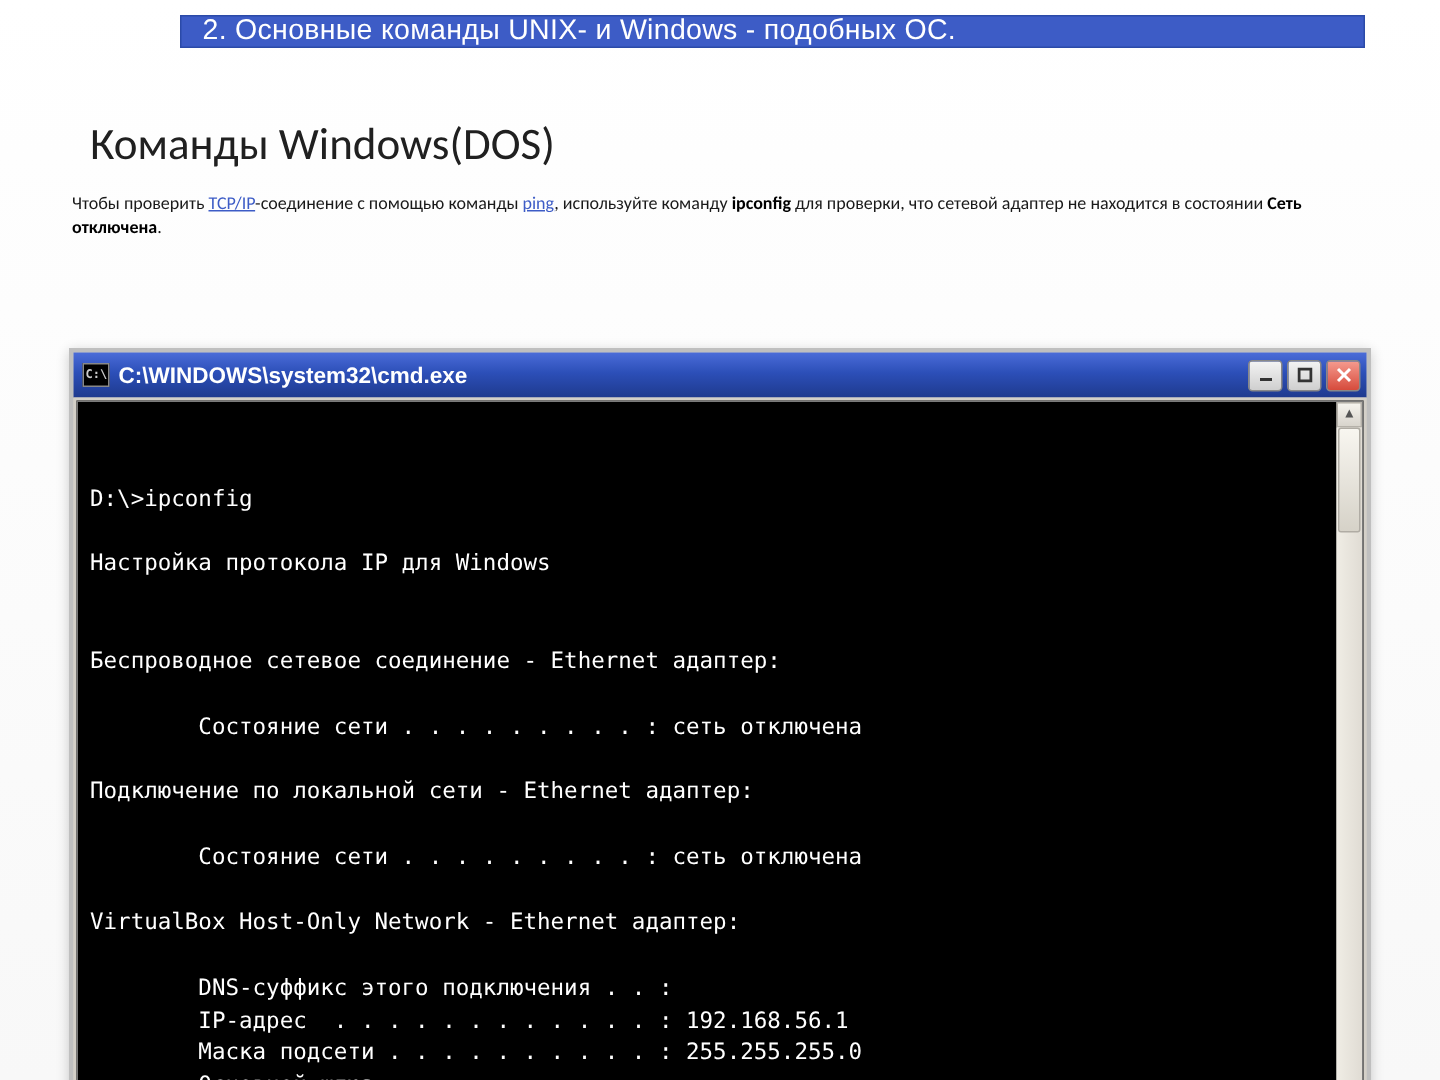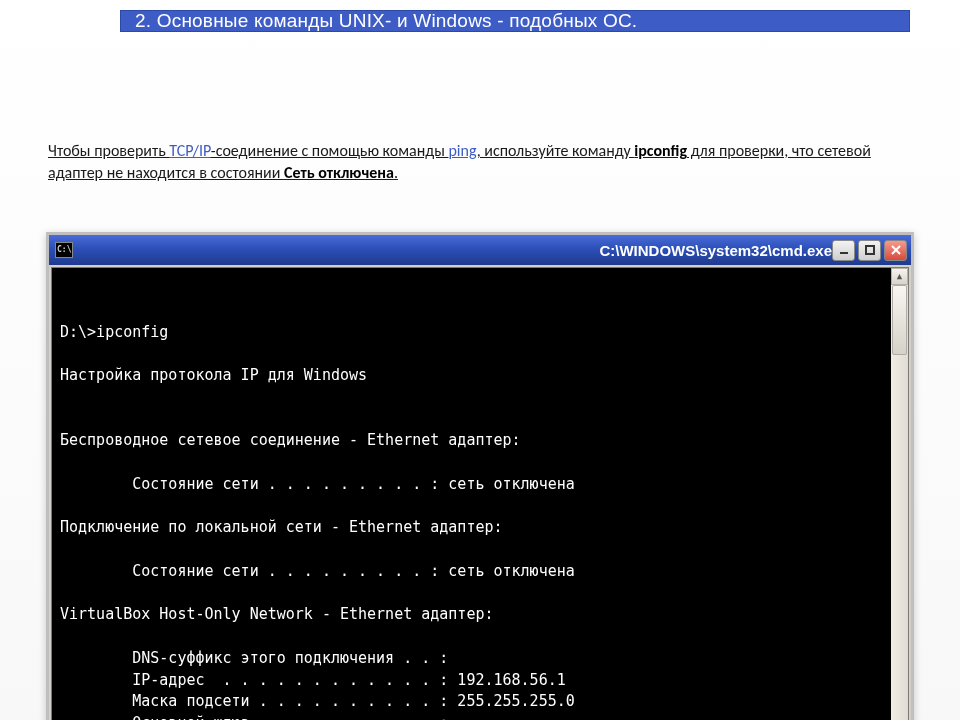"Команды Windows(DOS)" div.heading { html: none -> <div>Команды Windows(DOS)</div> }
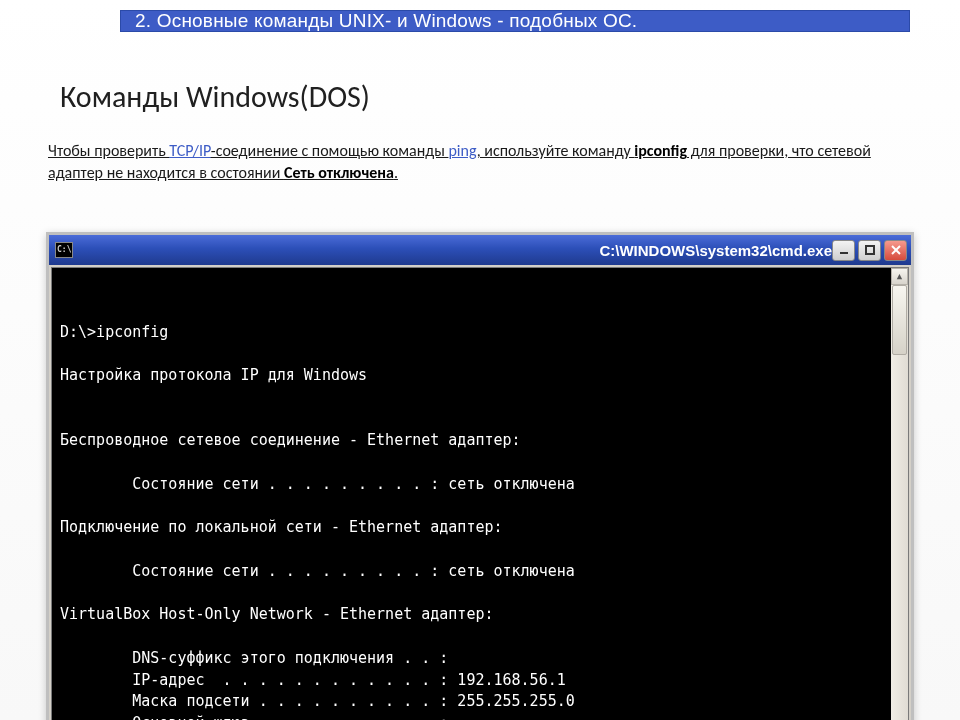"Чтобы проверить TCP/IP-соединение с" .body-text { font-size: 16px -> 12px; text-decoration: underline -> none; top: 140px -> 128px }
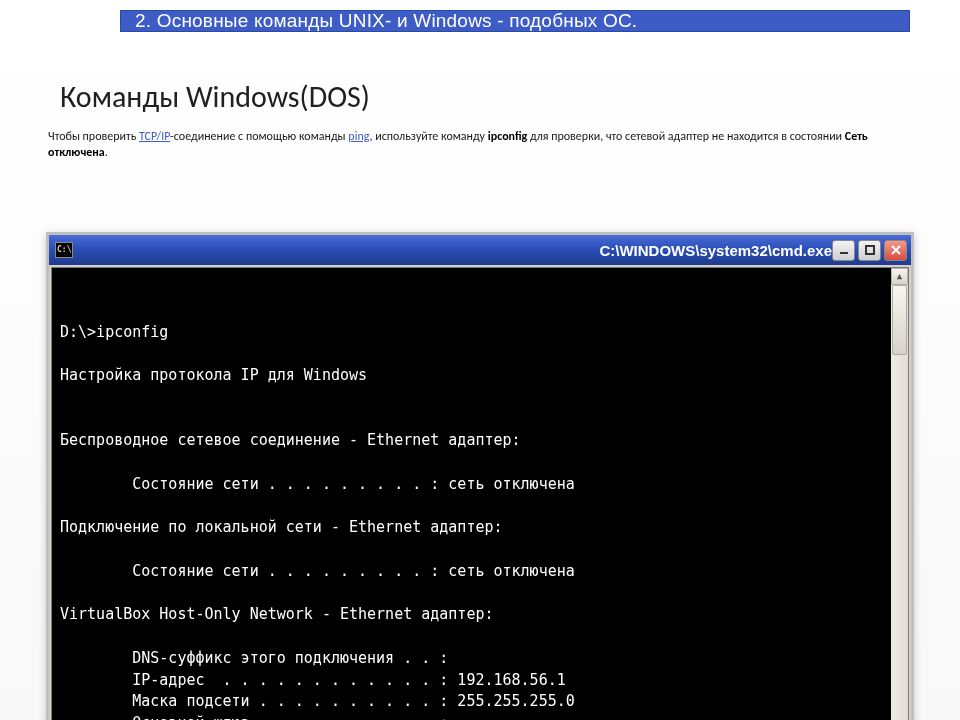"C:\WINDOWS\system32\cmd.exe" .titlebar .title-text { text-align: right -> none }
